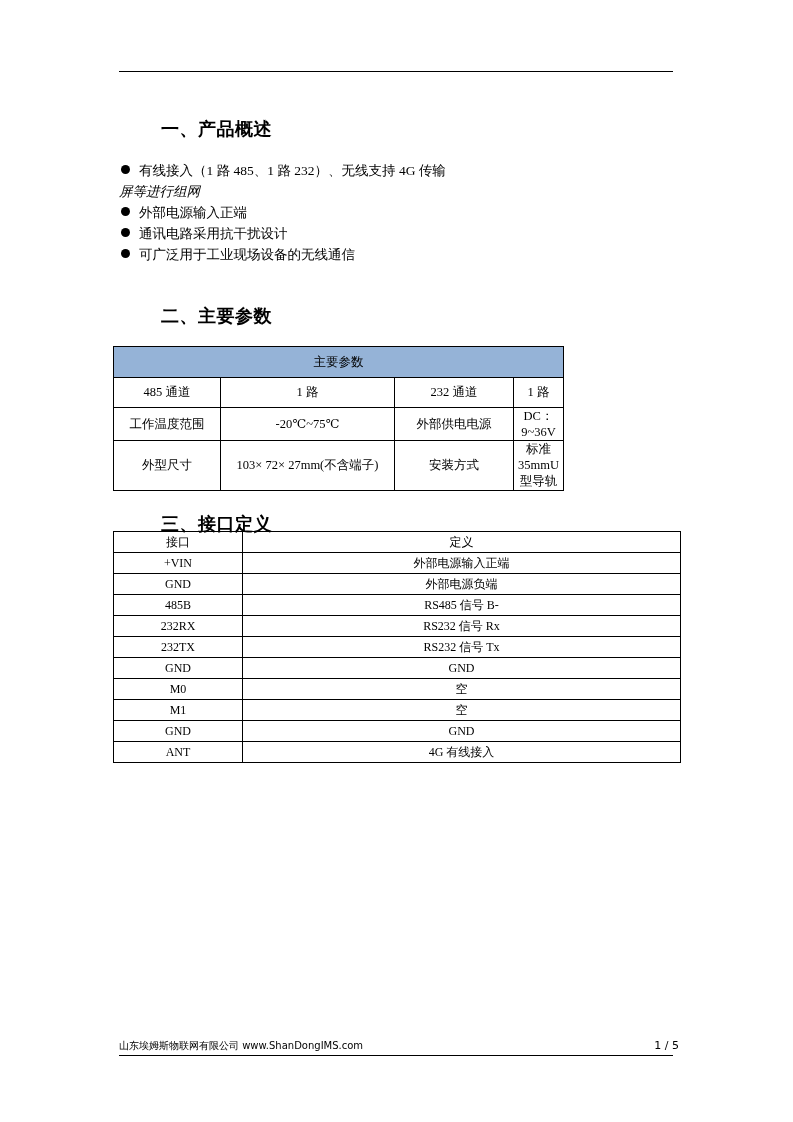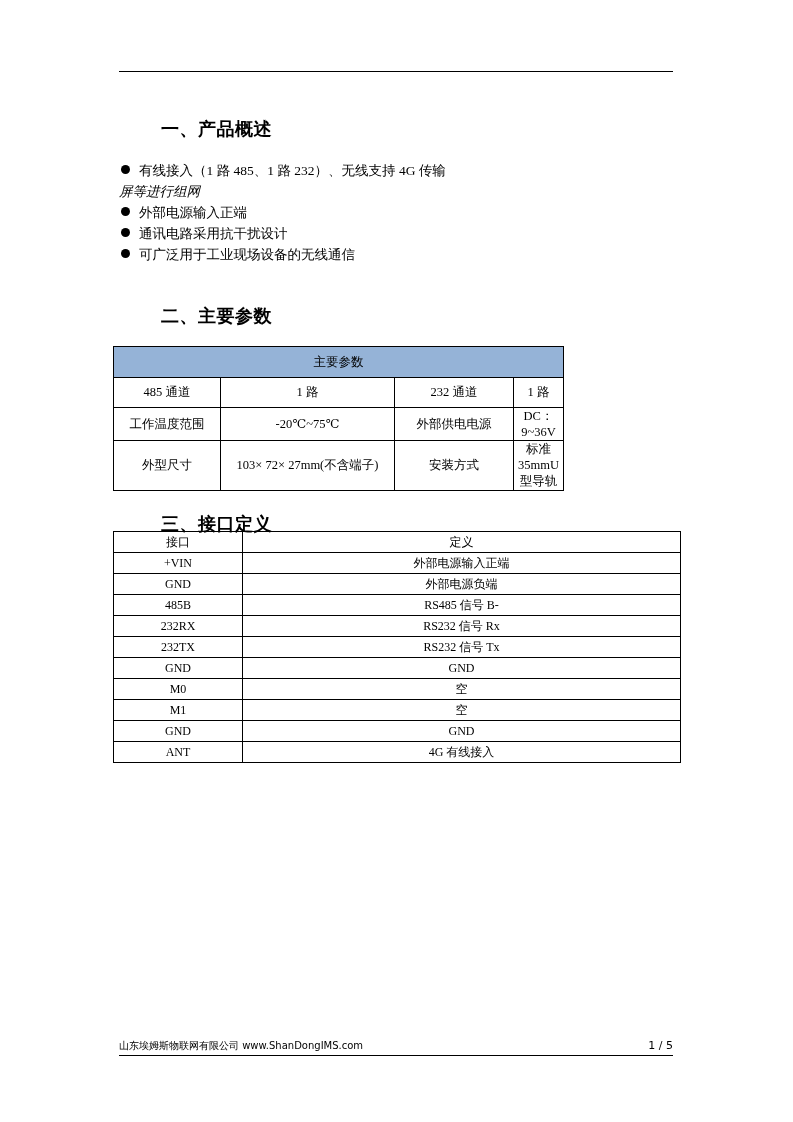"1 / 5" .footer-page { right: 120px -> 114px }
